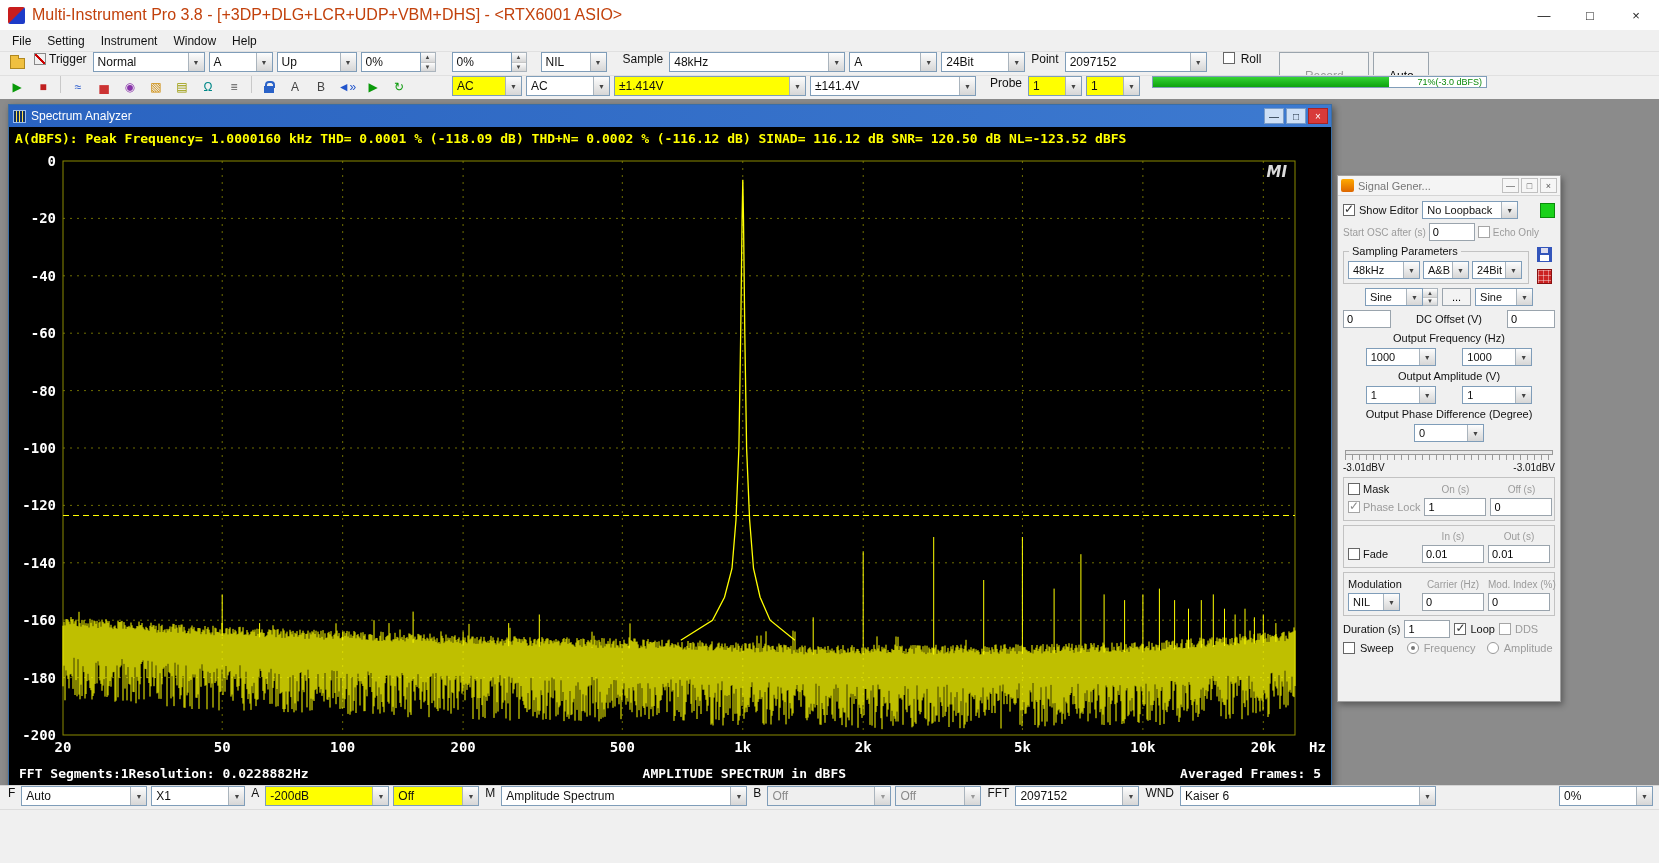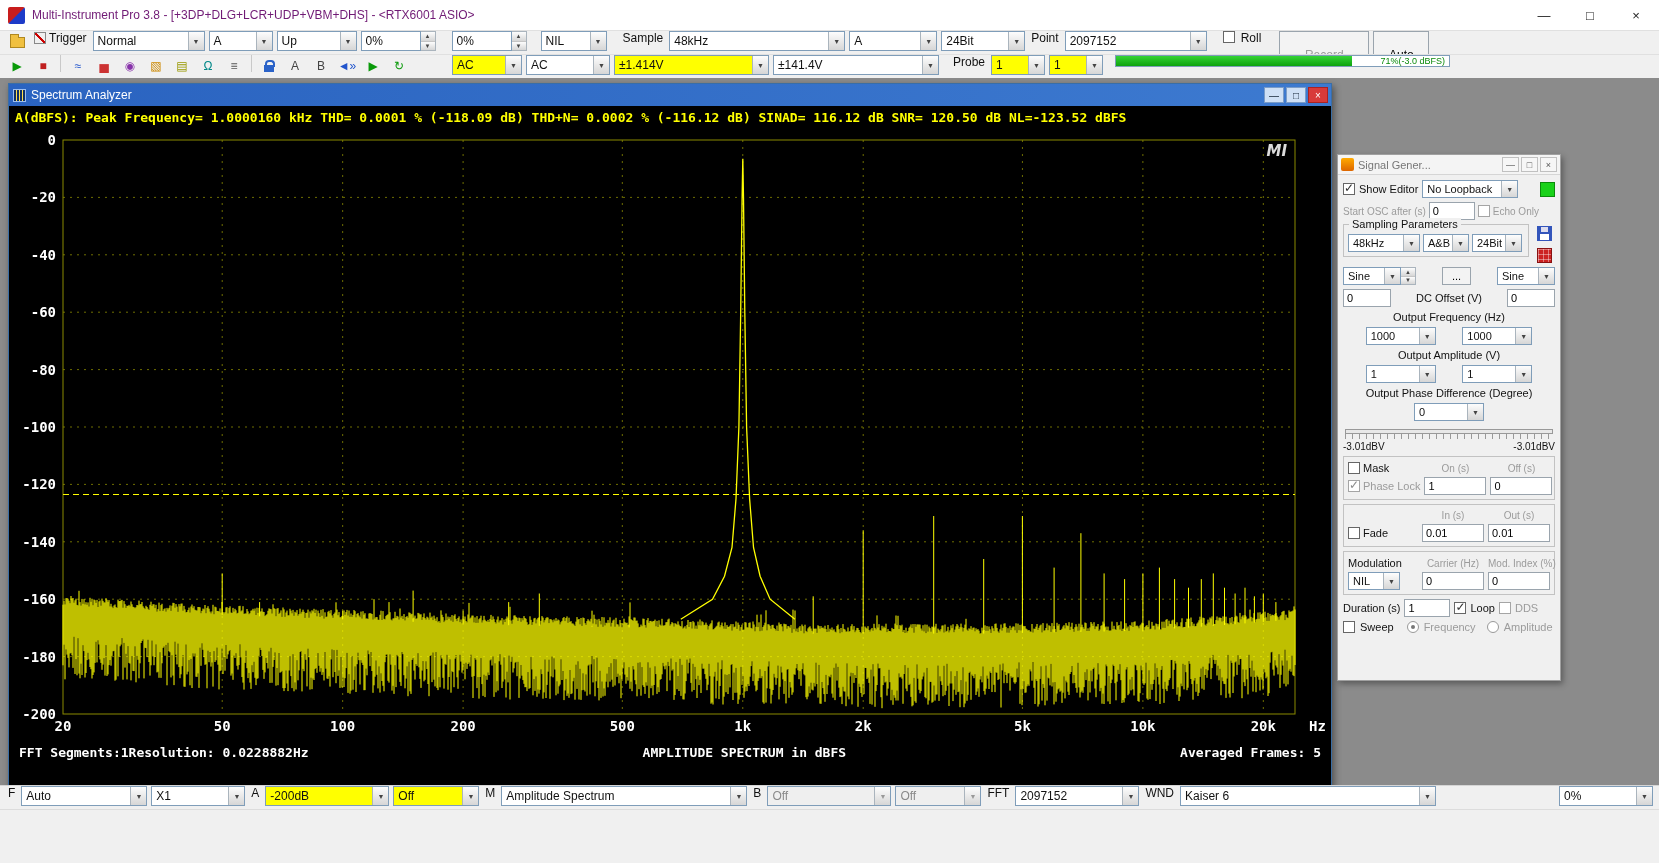"Multi-Instrument Pro 3.8 -" .title-text { color: #701a75 -> #c2410c; font-size: 12px -> 16px }
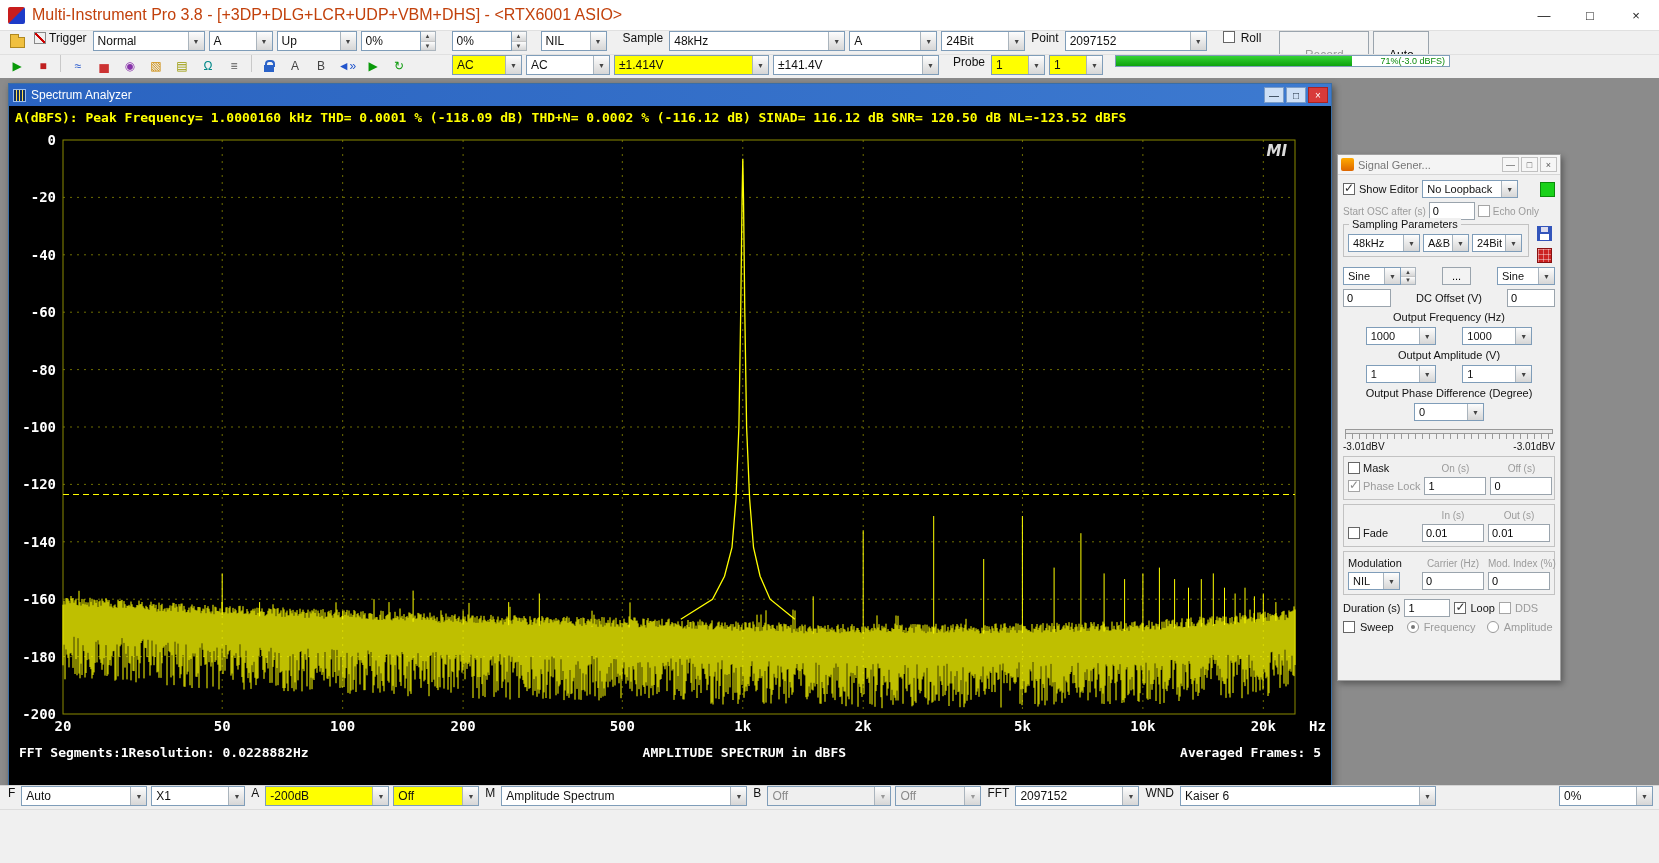"File" div.menubar { html: none -> <div> <span>File</span> <span>Setting</span> <span>Instrument</span> <span>Window</span> <span>Help</span> </div> }
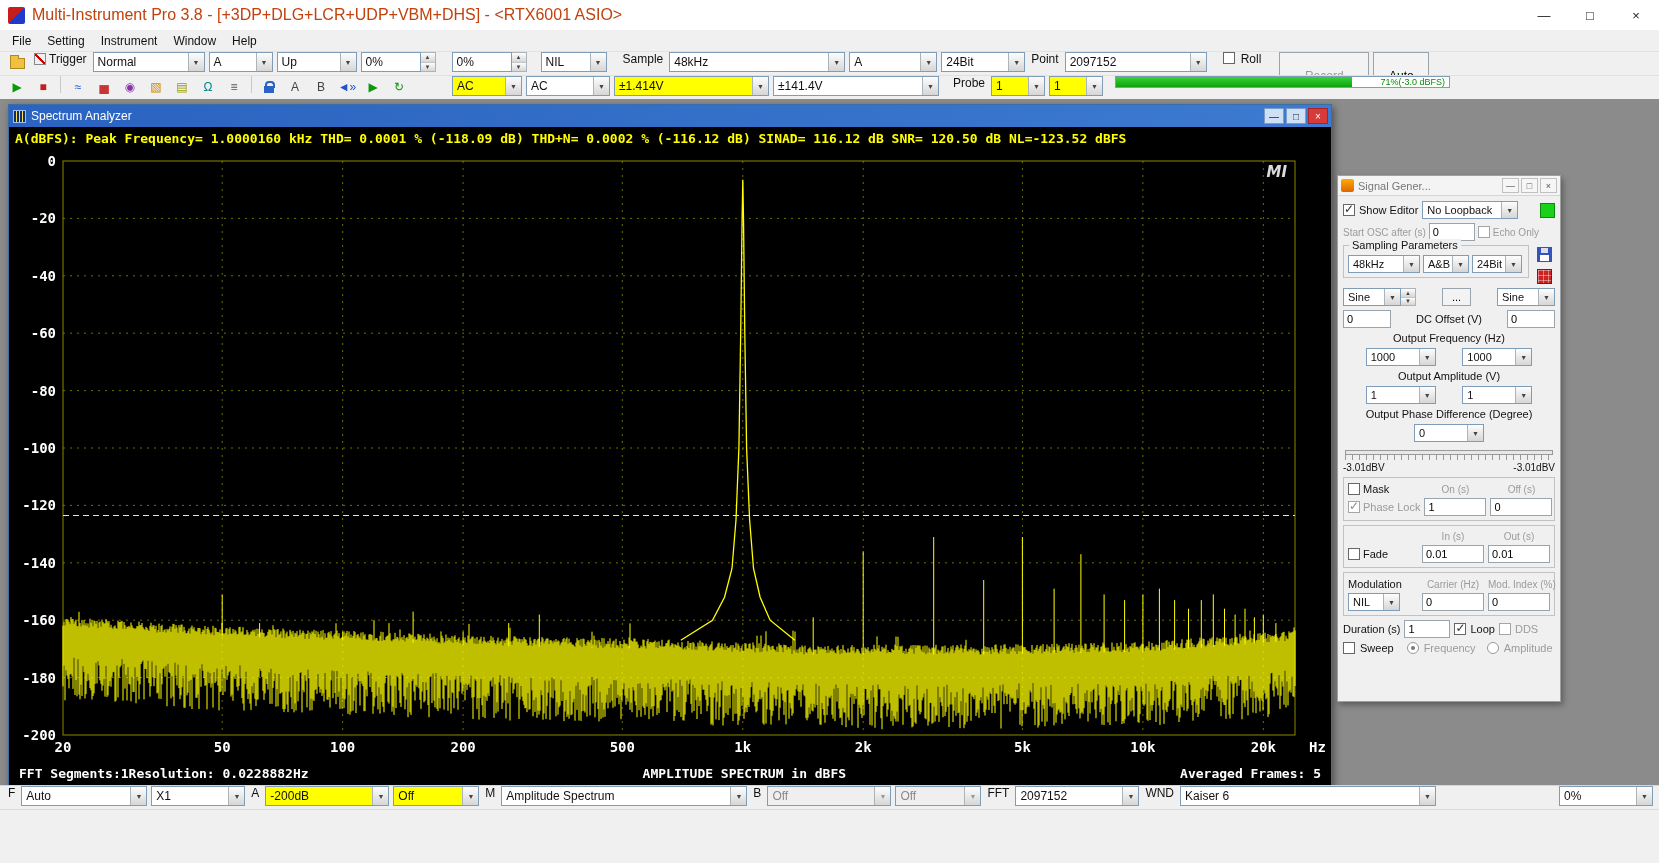"±1.414V" div.combo { width: 155px -> 192px }
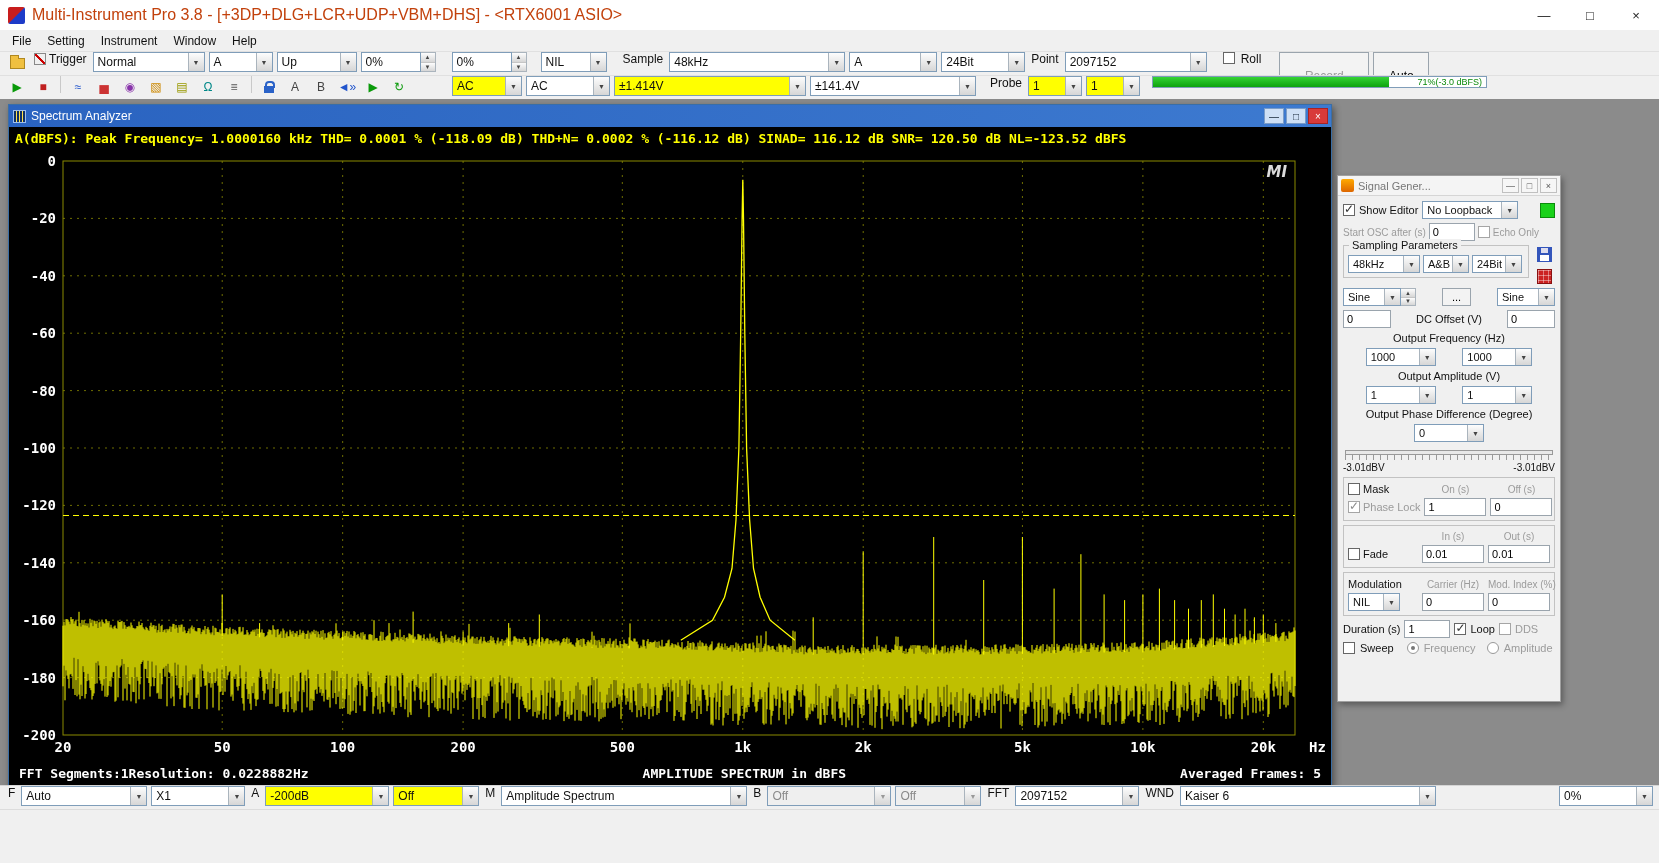"Sampling Parameters" div.sg-row { align-items: flex-start -> flex-end }
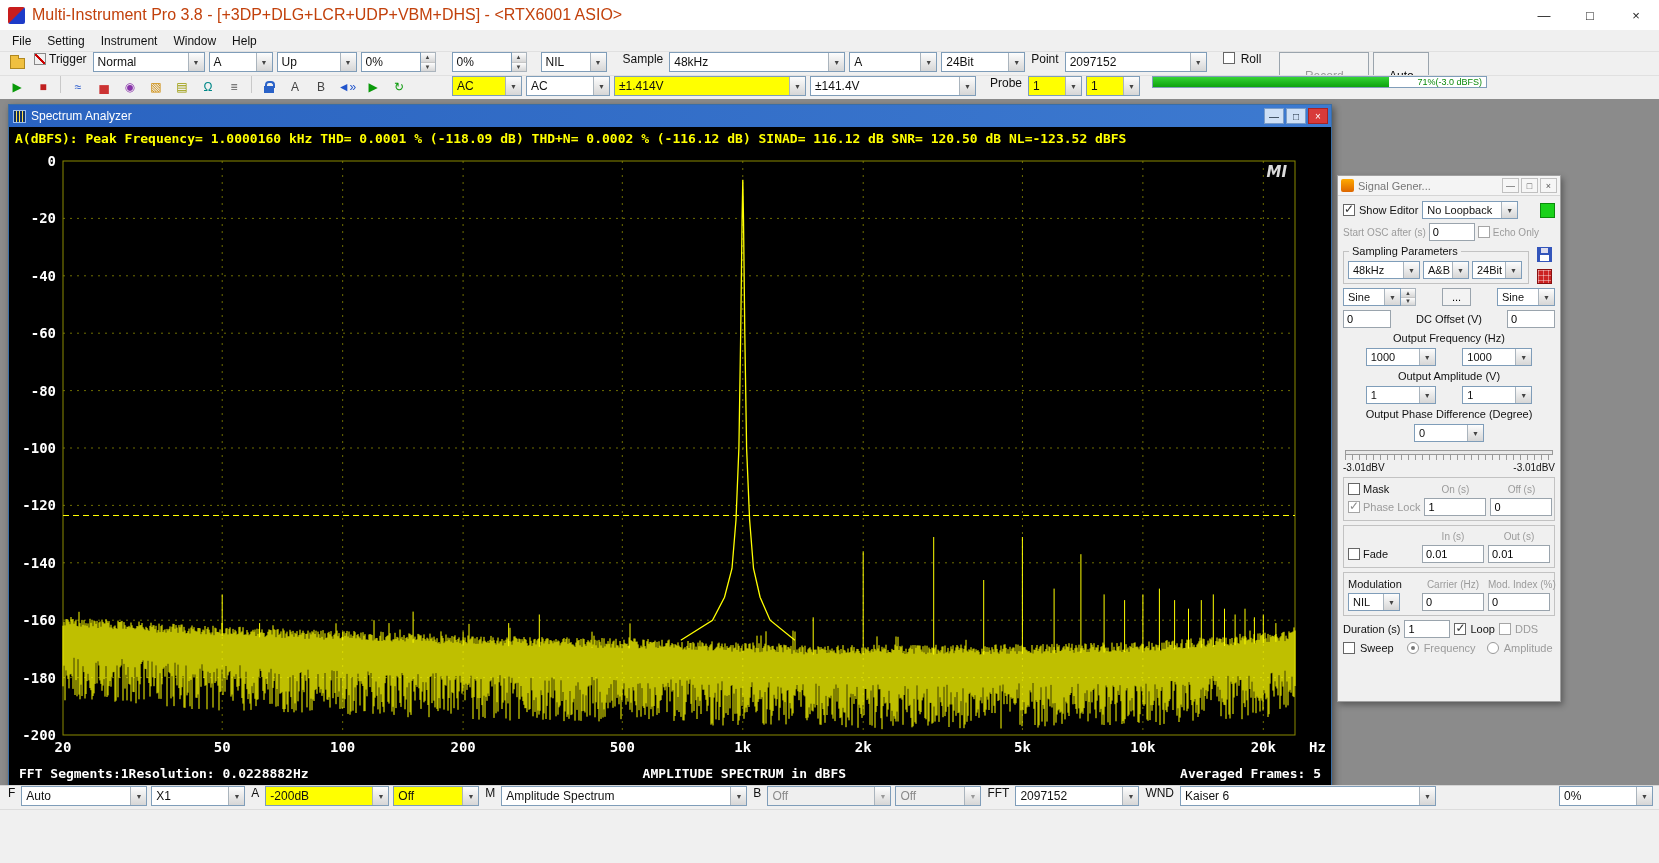"Sine" div.sg-row { justify-content: space-between -> center }
